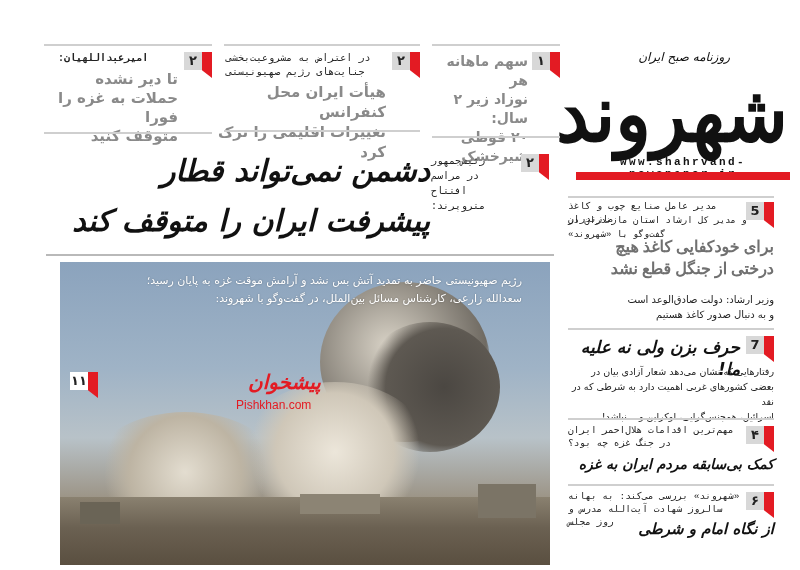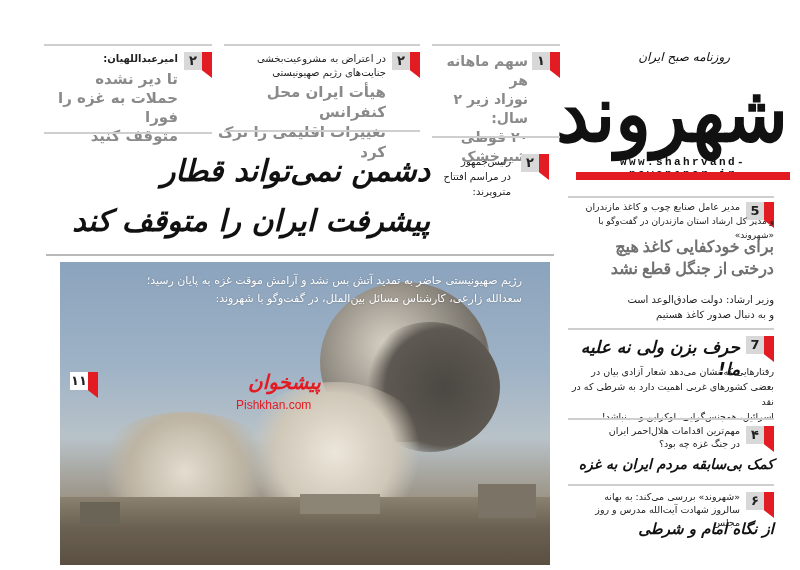"امیرعبداللهیان:" .kicker { font-family: none -> Liberation Mono, monospace; text-align: right -> left }
